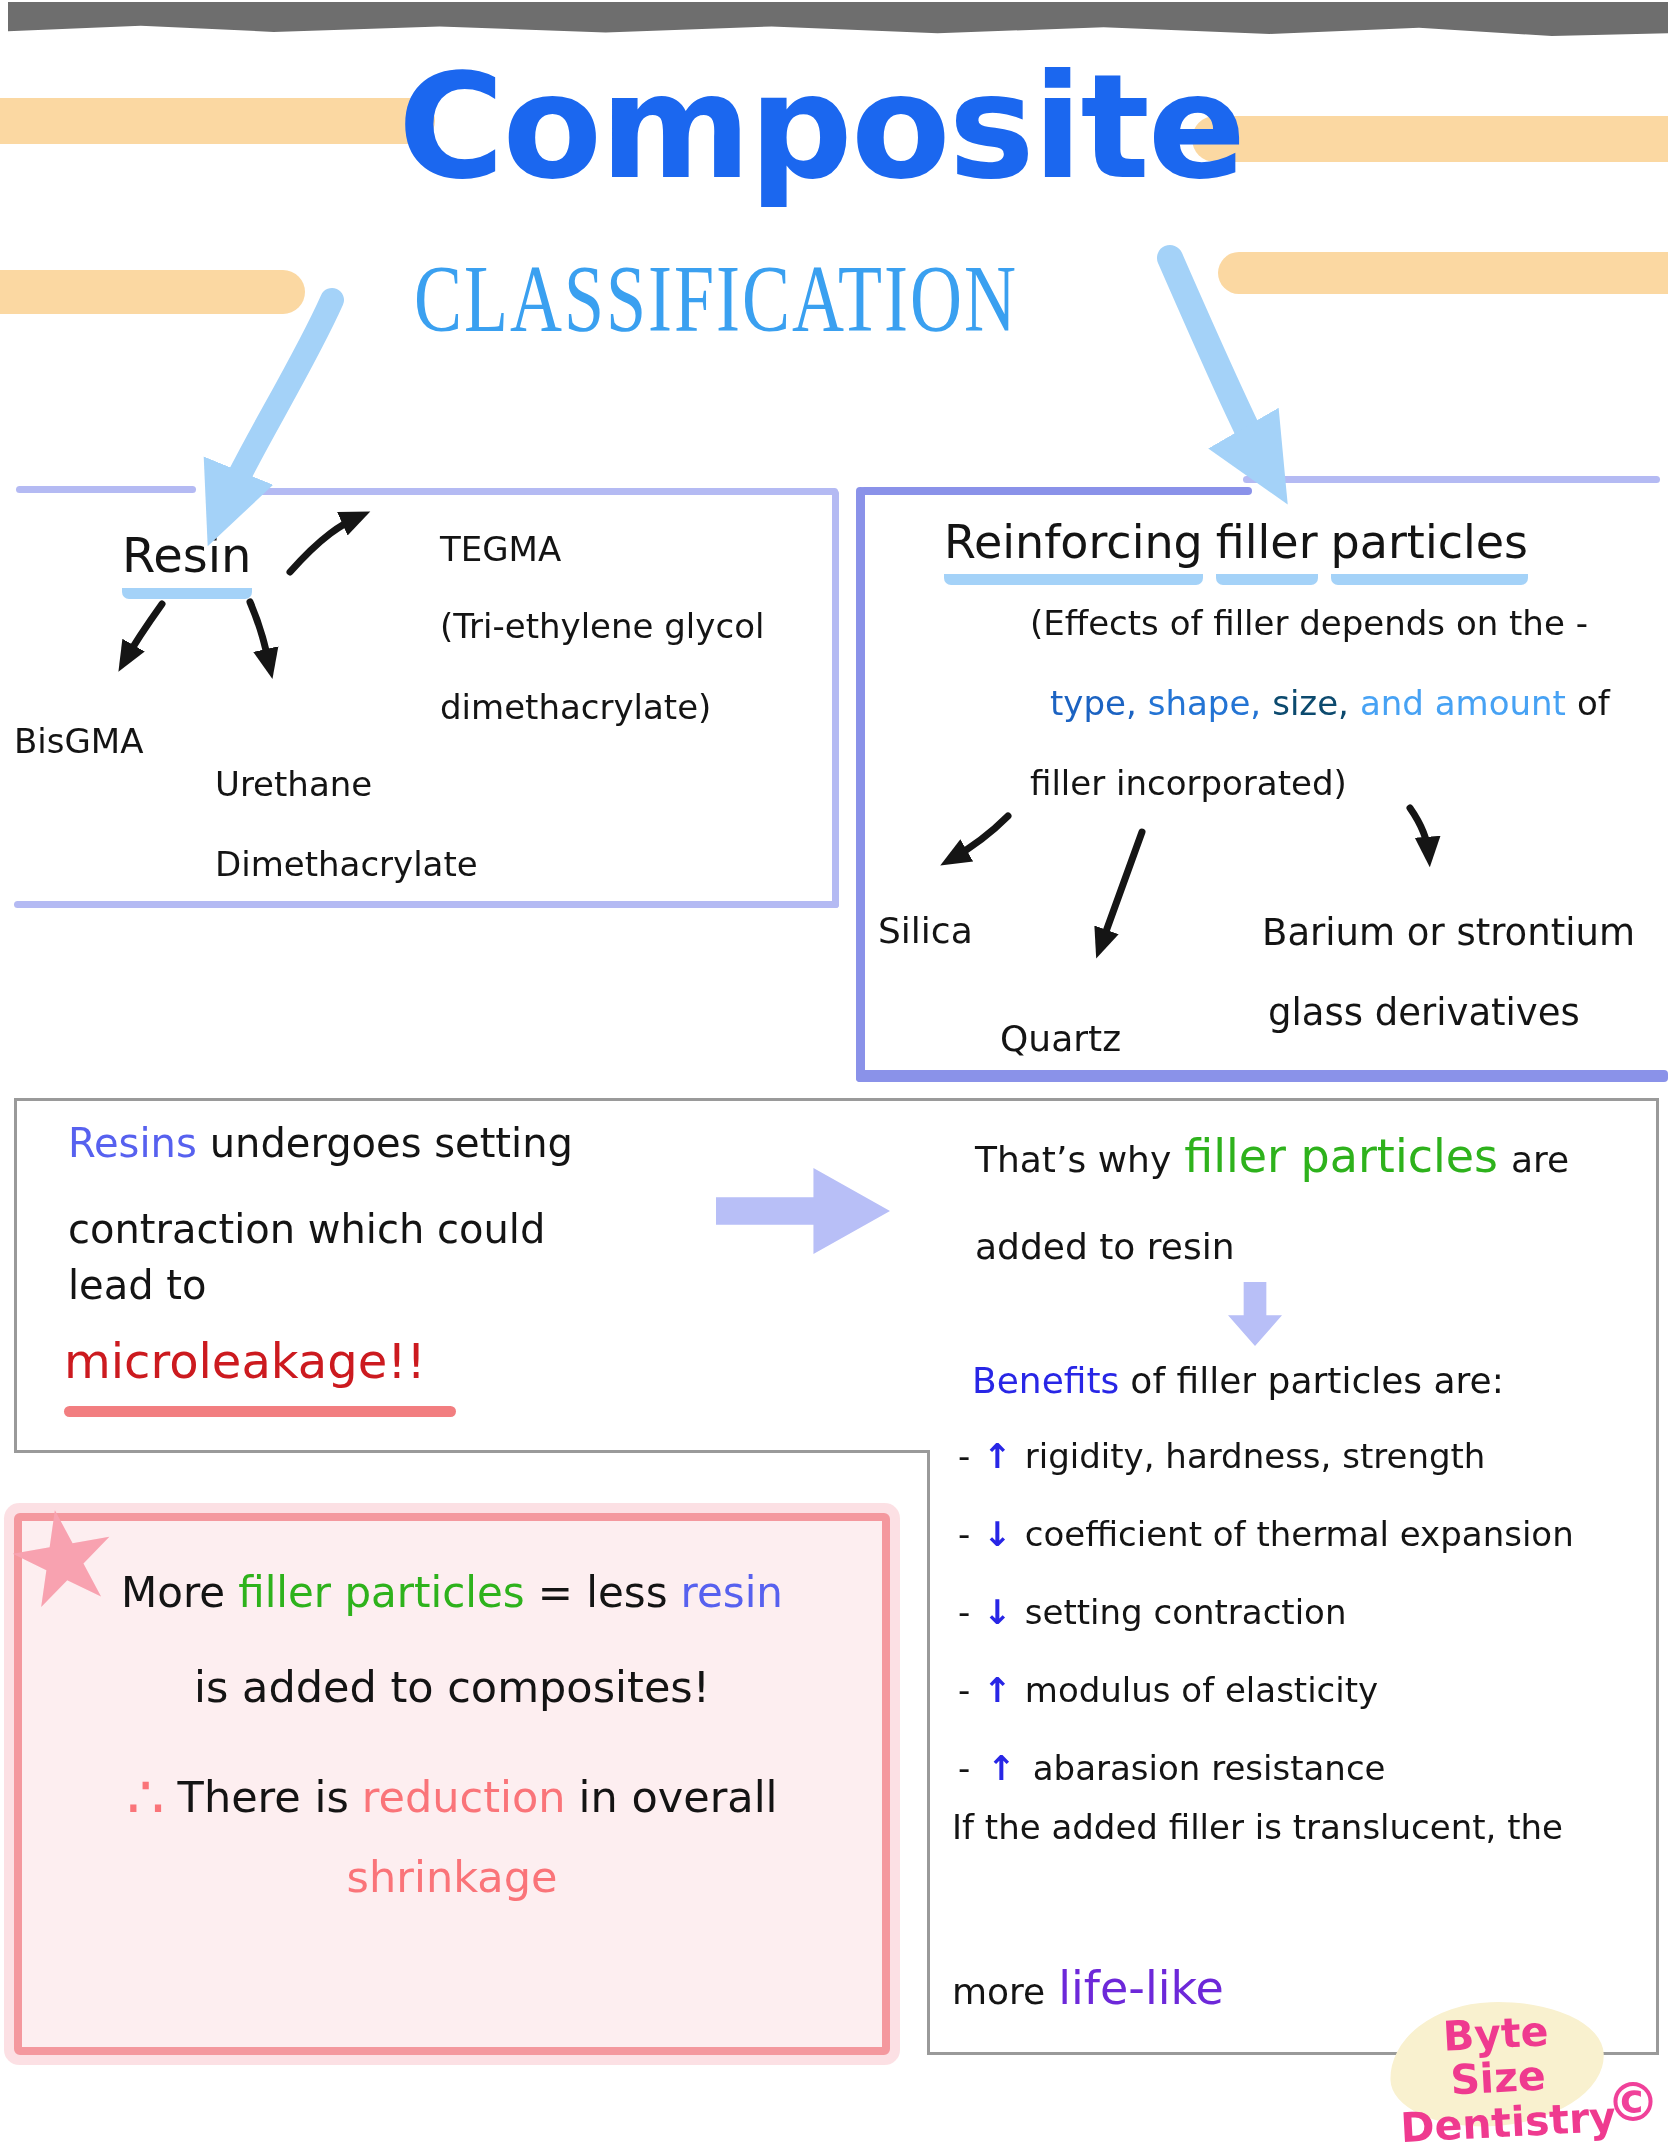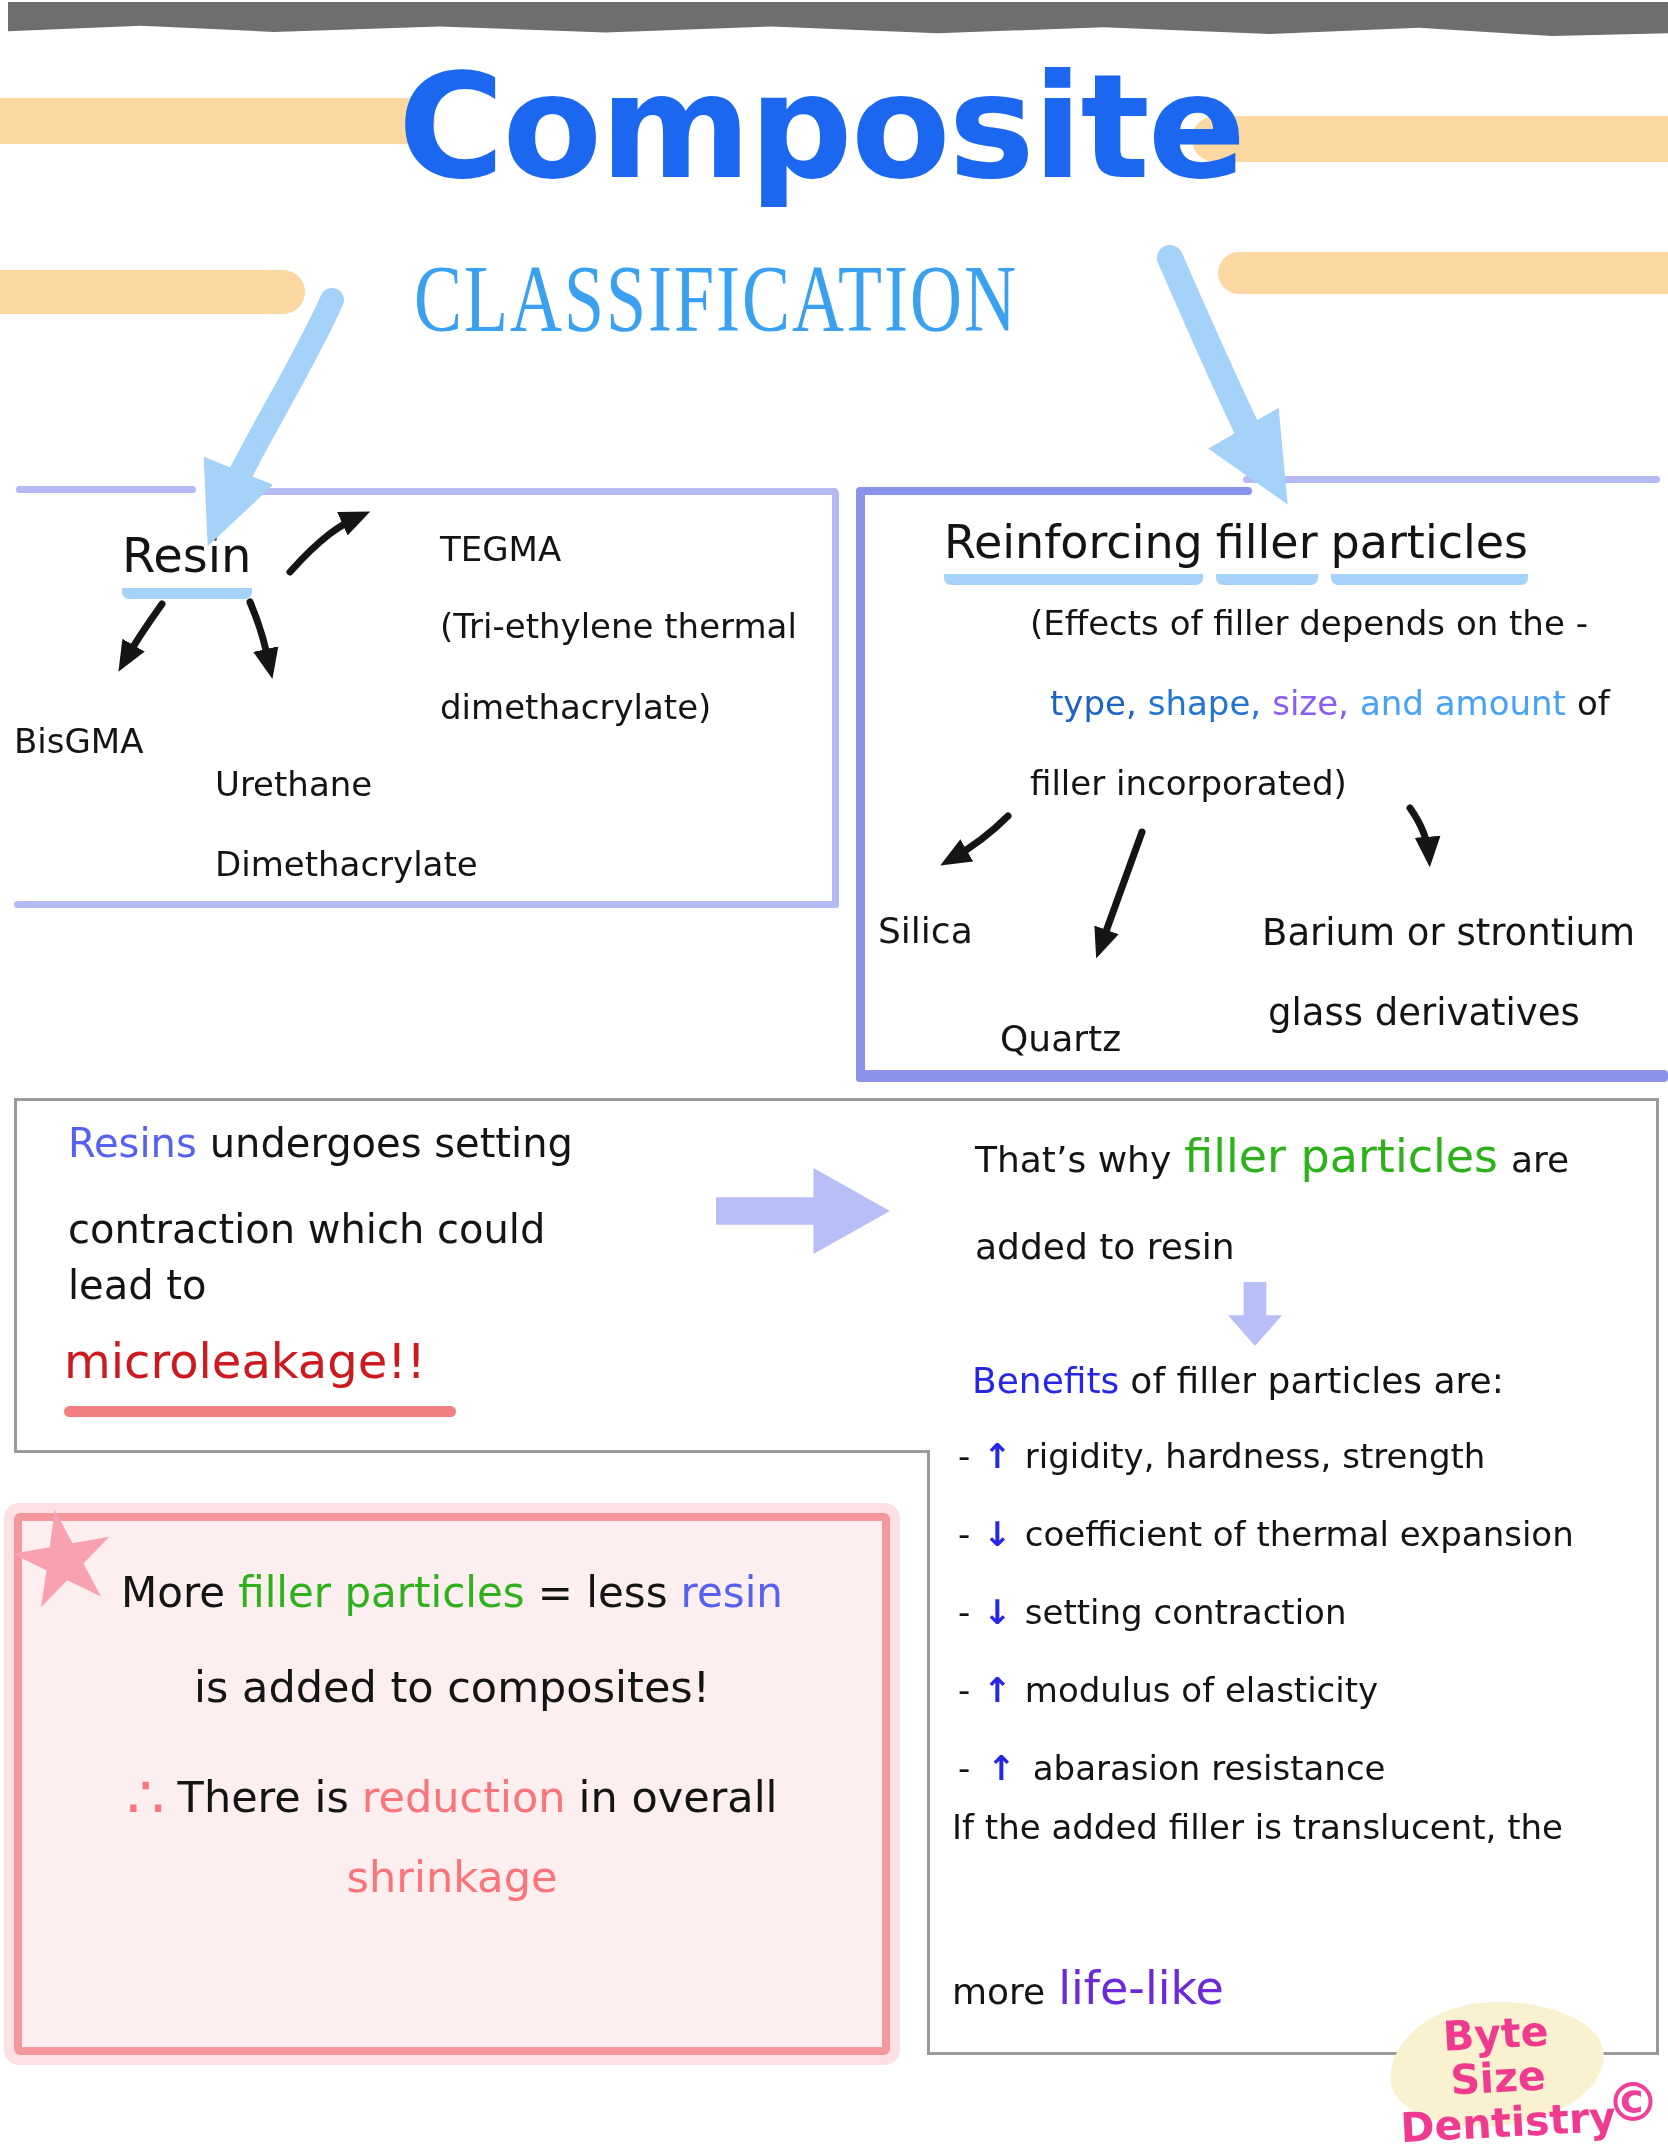"(Tri-ethylene thermal" div.abs { text: thermal -> glycol }
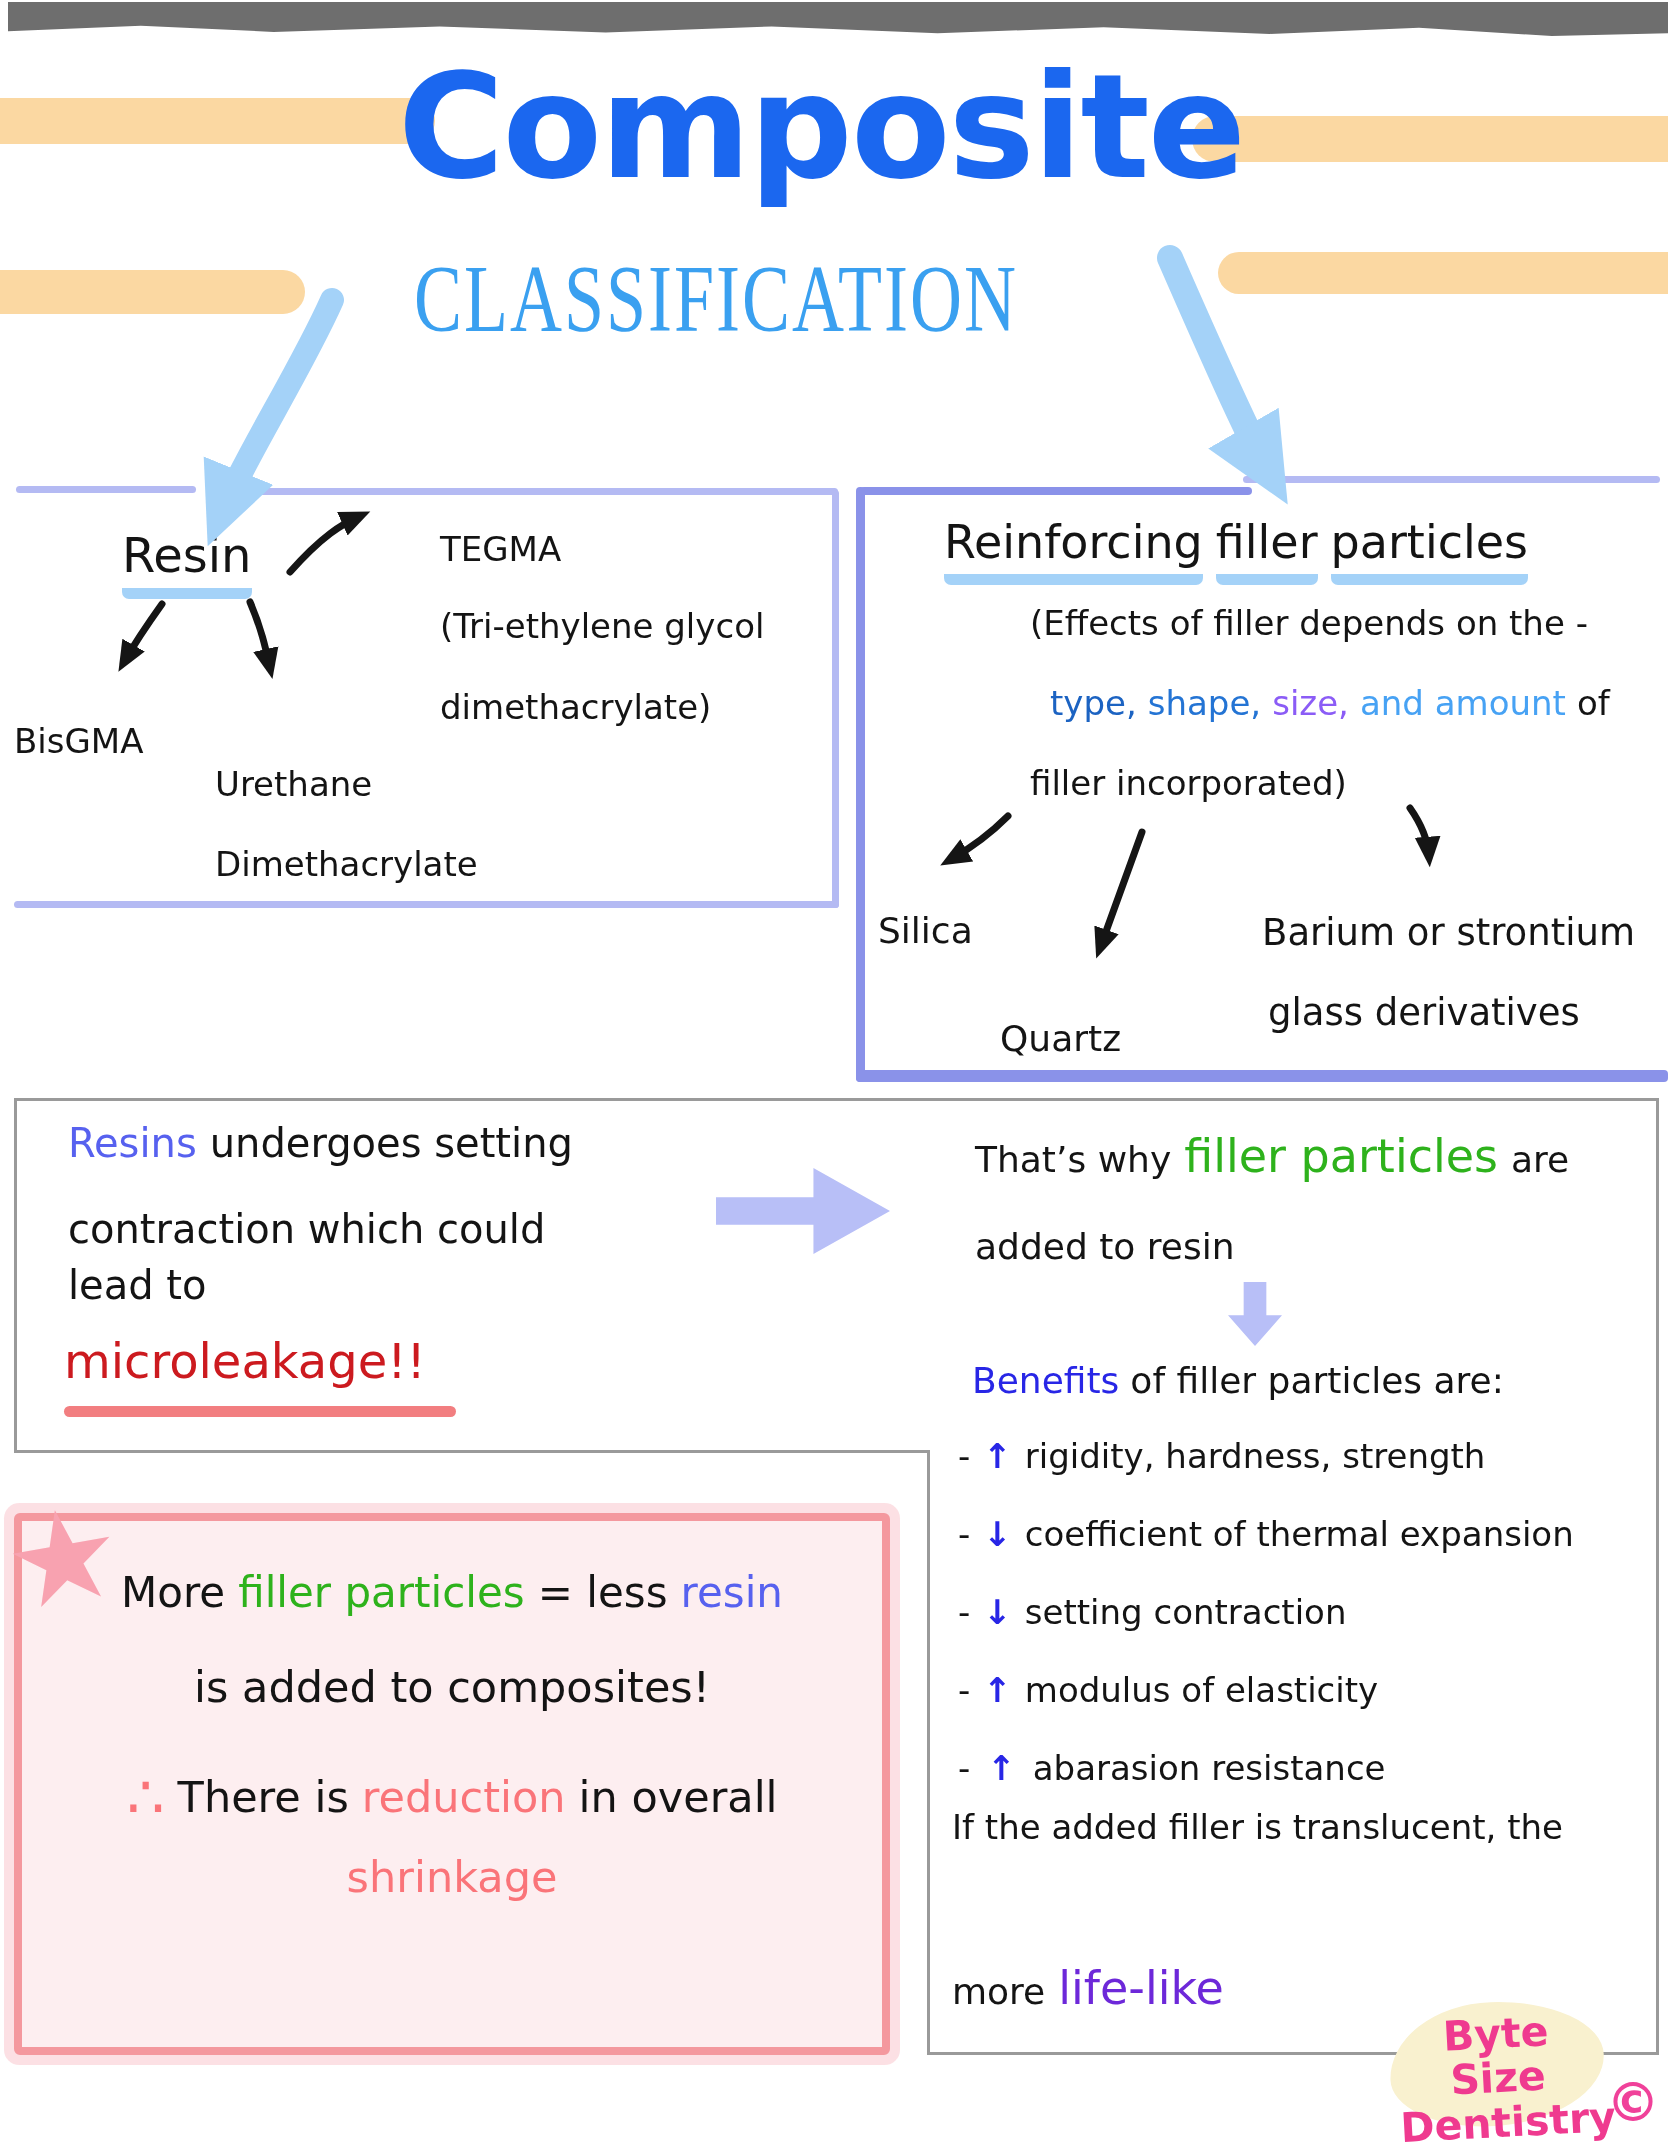"size," span { color: #8b5cf6 -> #0c4a6e }
